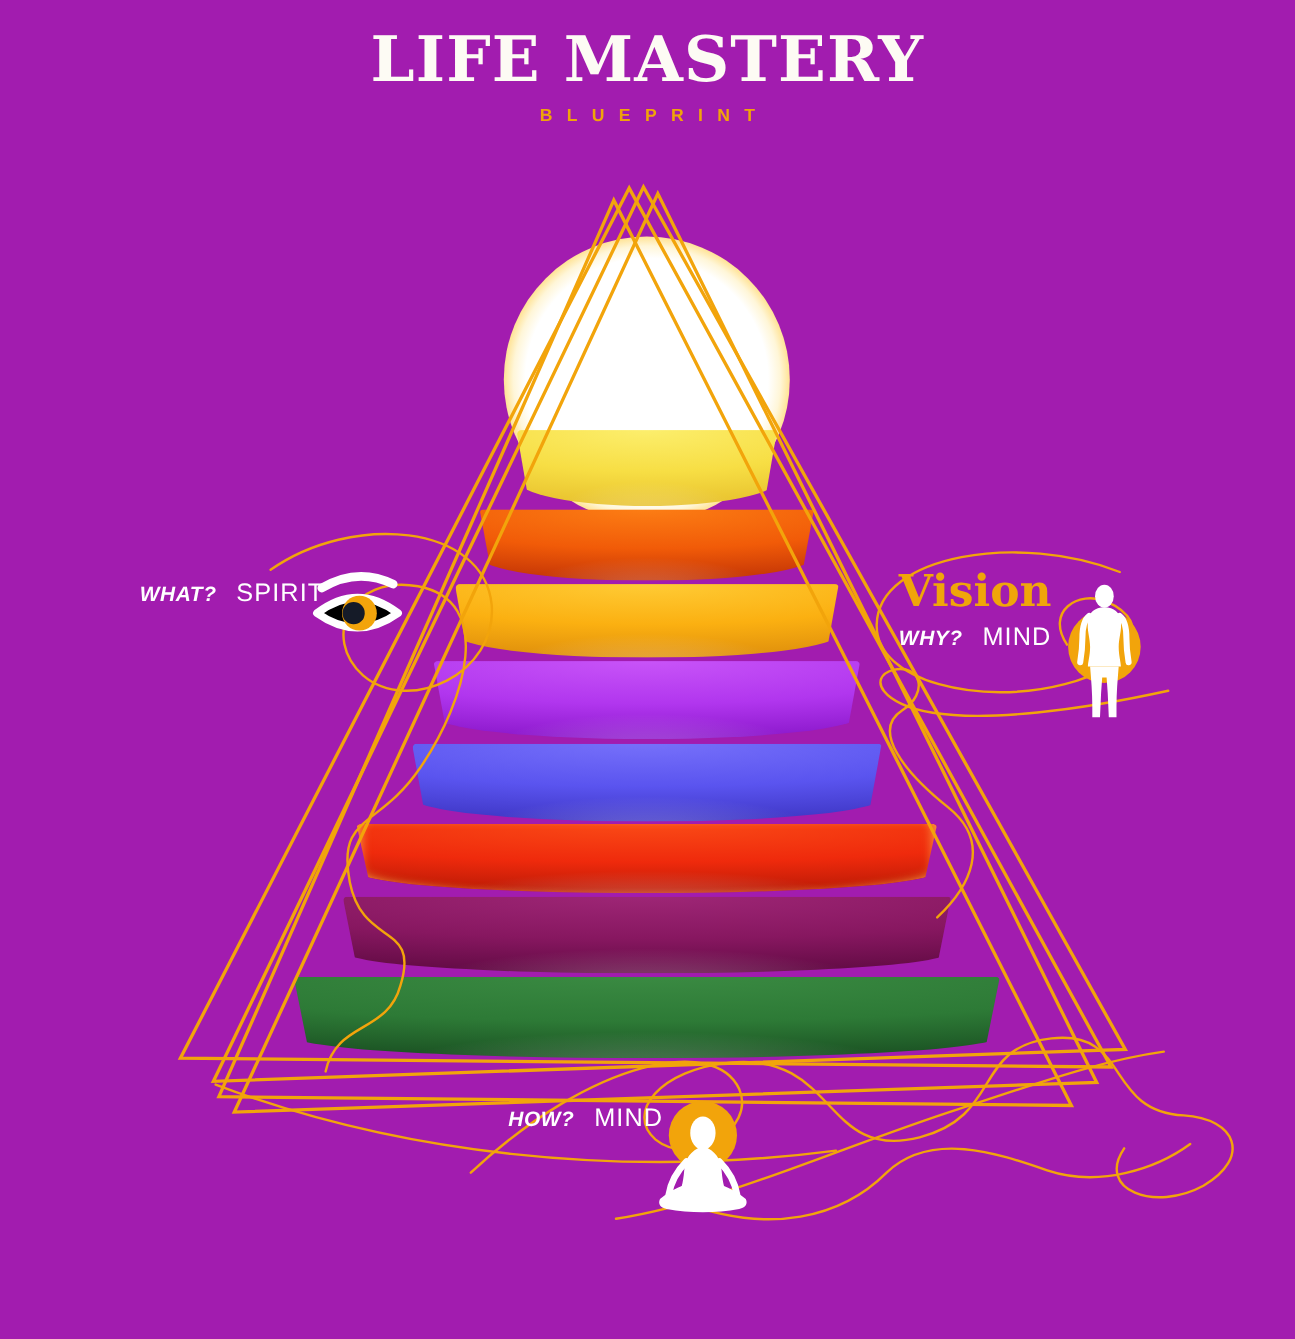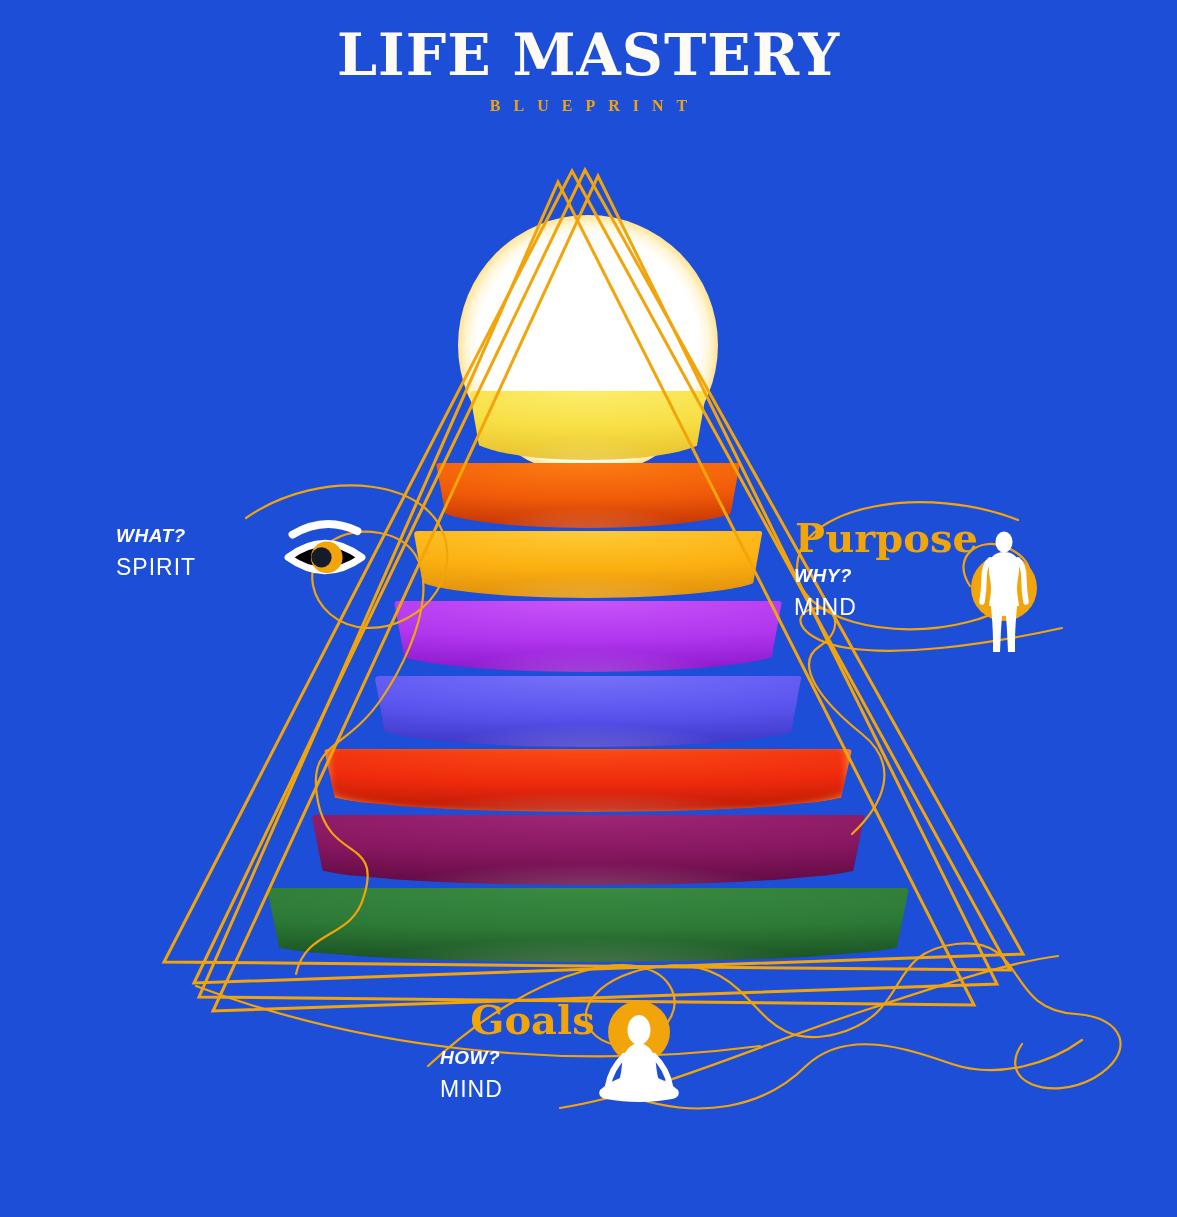"LIFE MASTERY" .canvas { background: #1d4ed8 -> #a21caf }
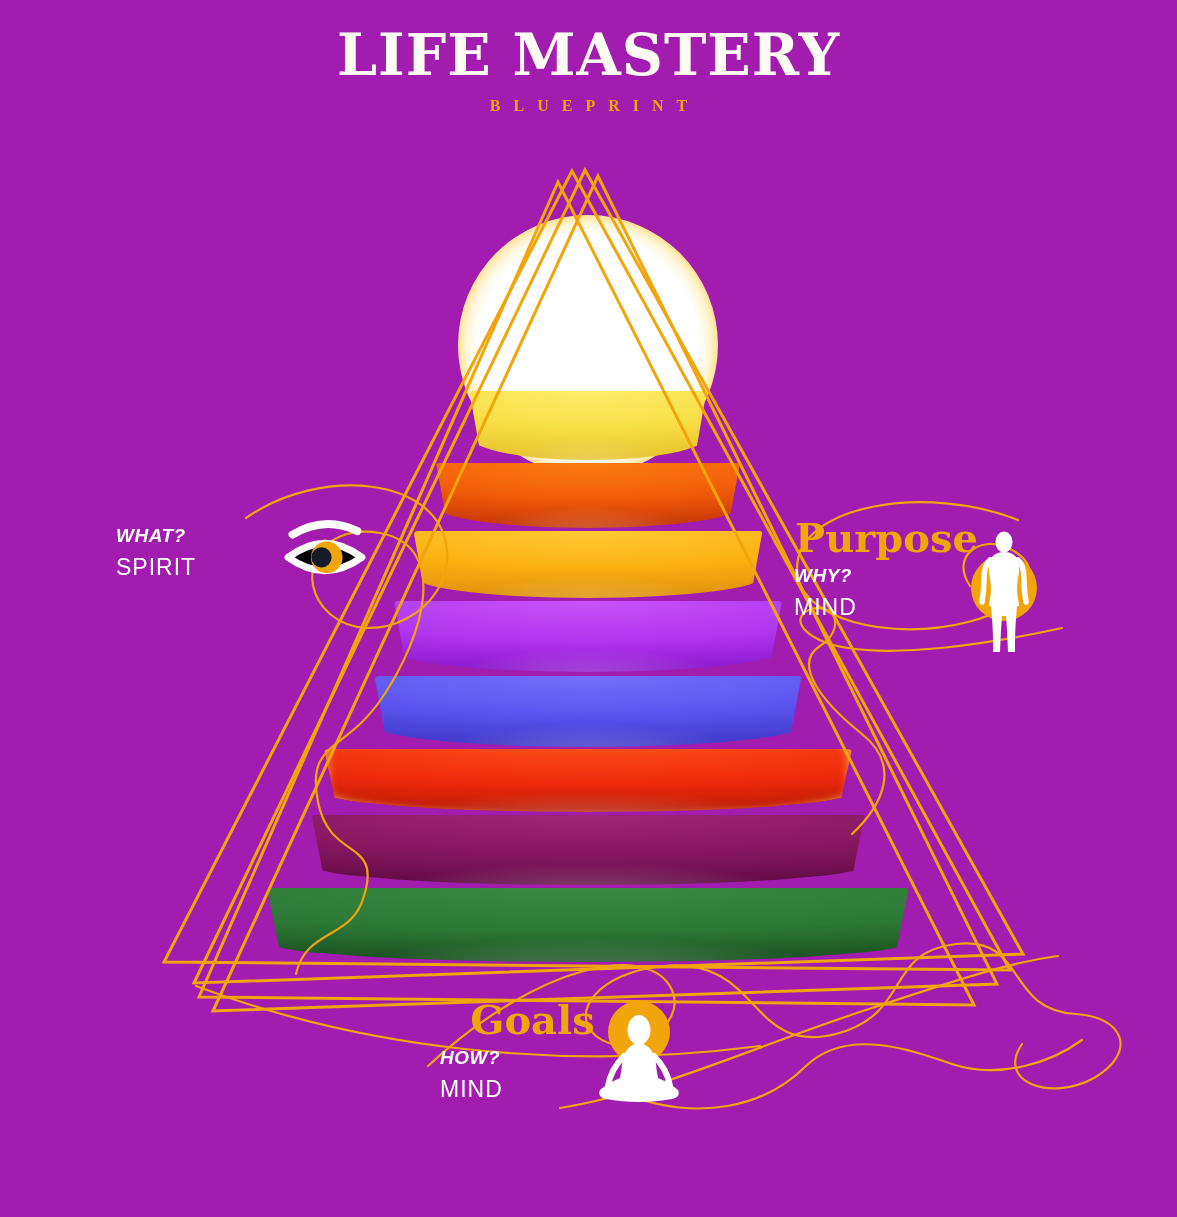"BLUEPRINT" .subtitle { font-family: Liberation Serif, serif -> none }
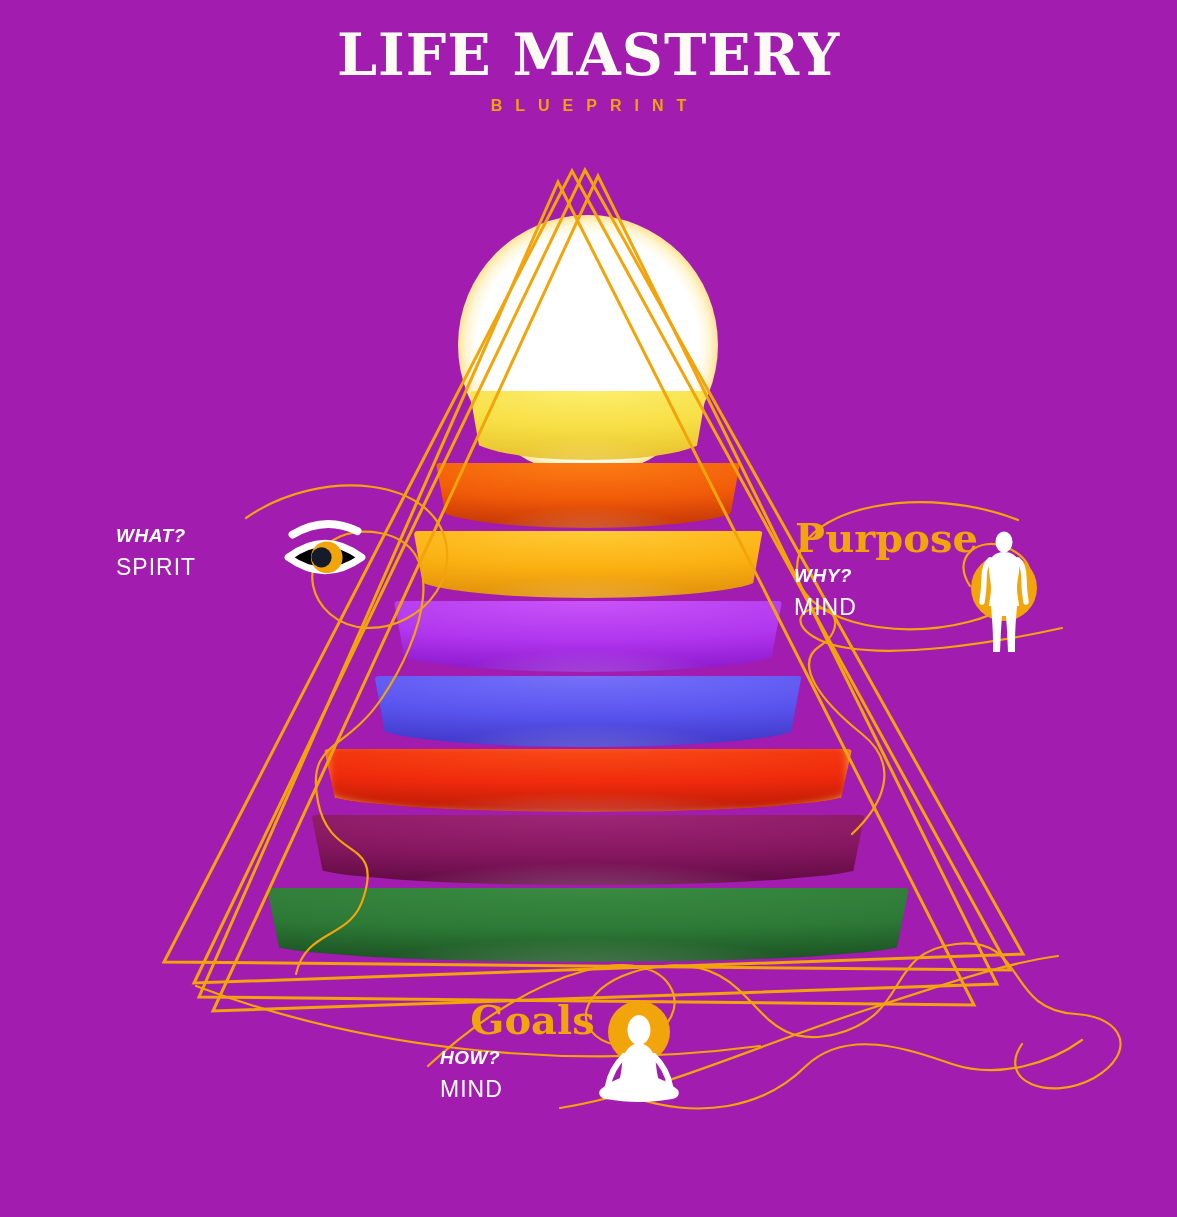"WHAT?" .anno-sub { align-items: flex-start -> flex-end; flex-direction: column -> none; gap: 7px -> 18px }
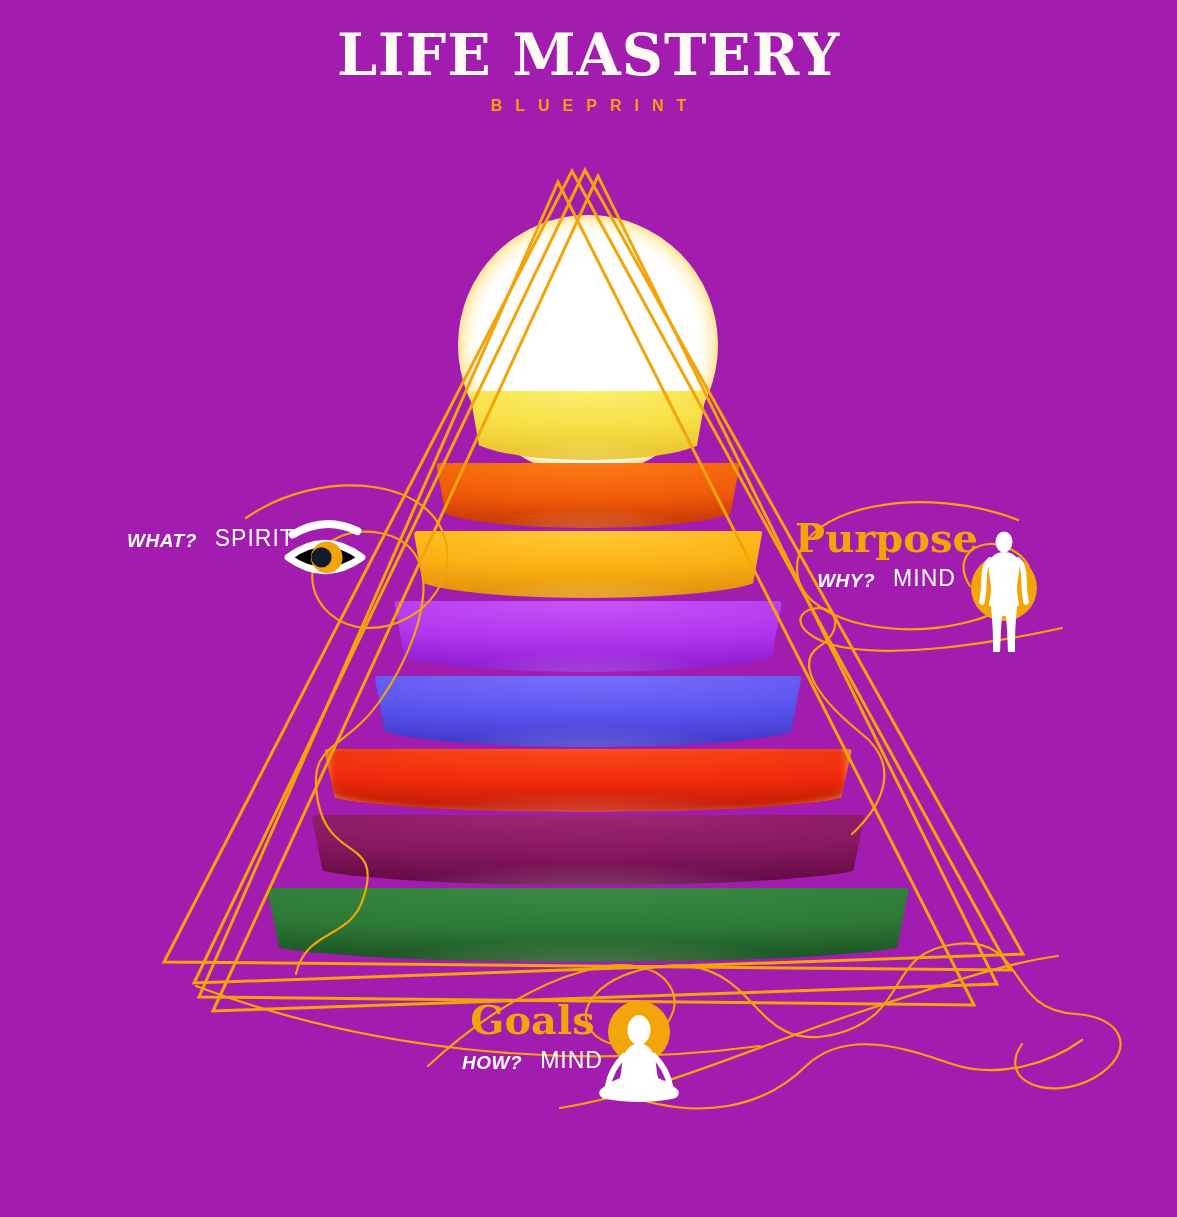"Purpose" div.anno-title { text: Purpose -> Vision }
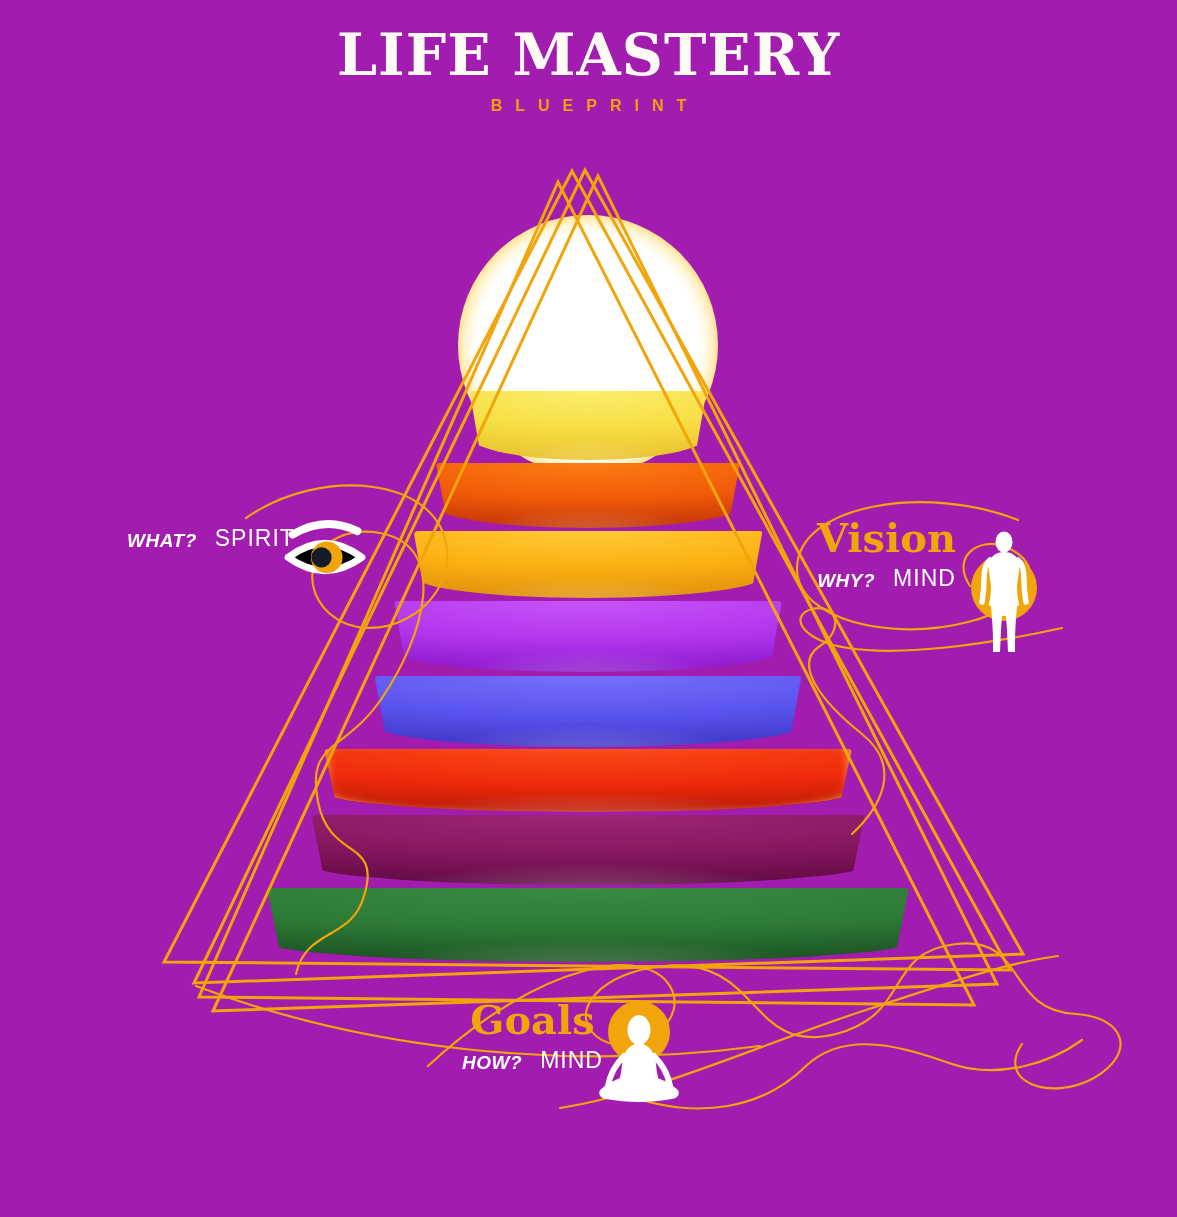"Goals" div.anno-title { html: <div>Goals</div> -> none }
